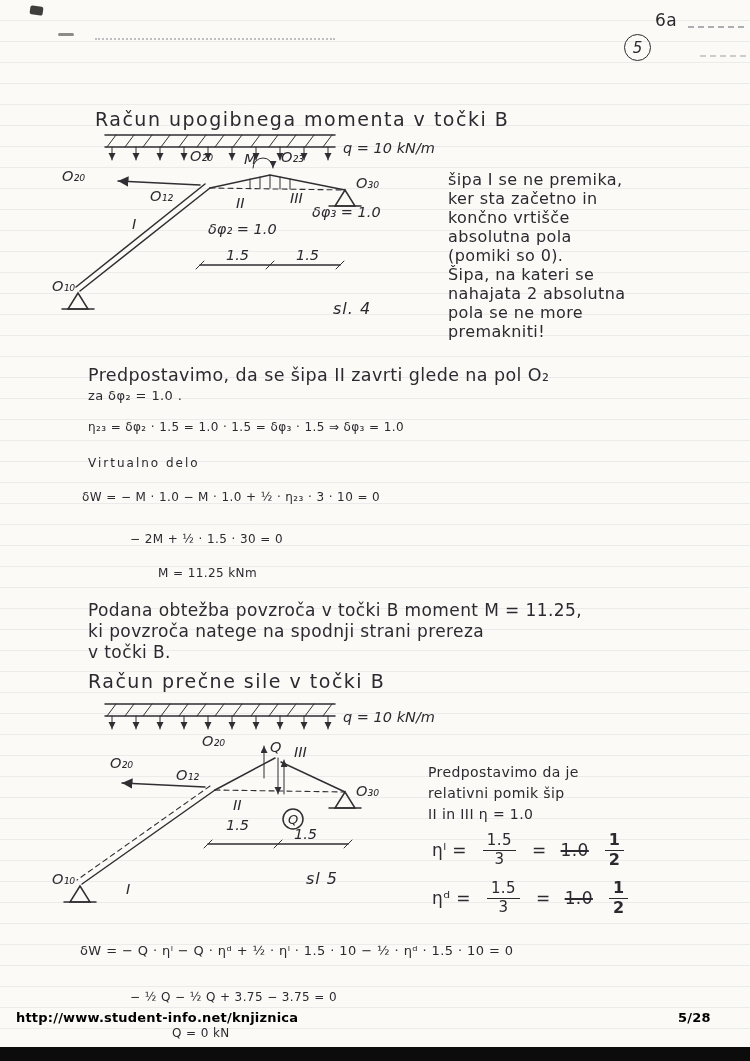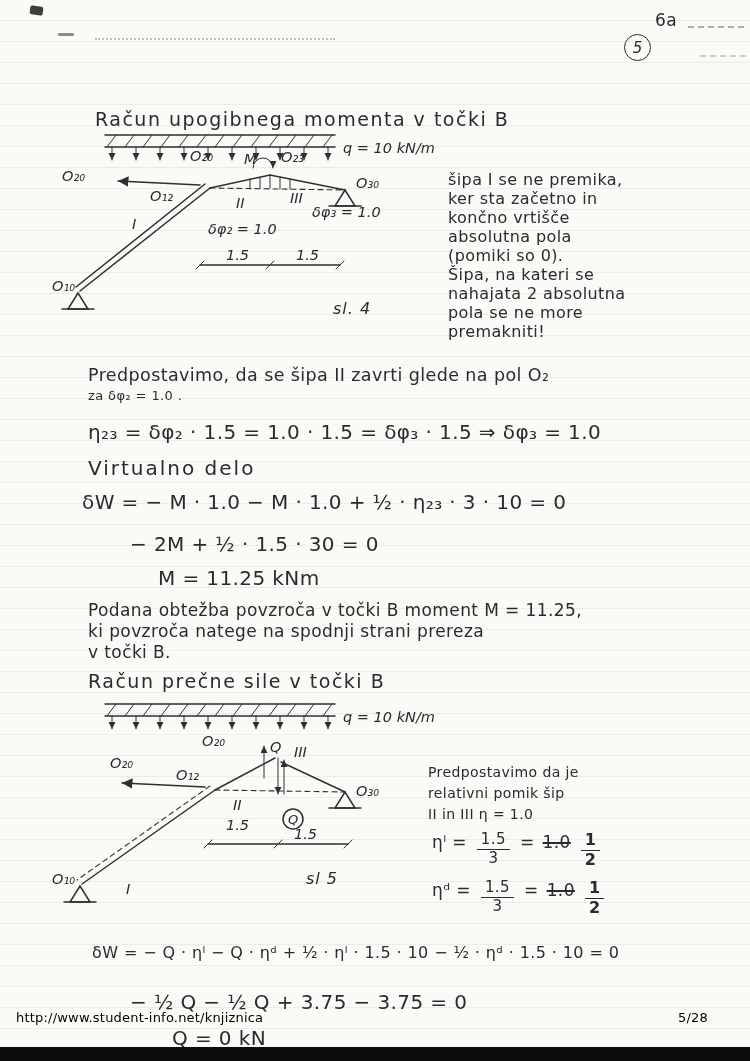"η₂₃ = δφ₂ · 1.5" .eq { font-size: 20px -> 12px }
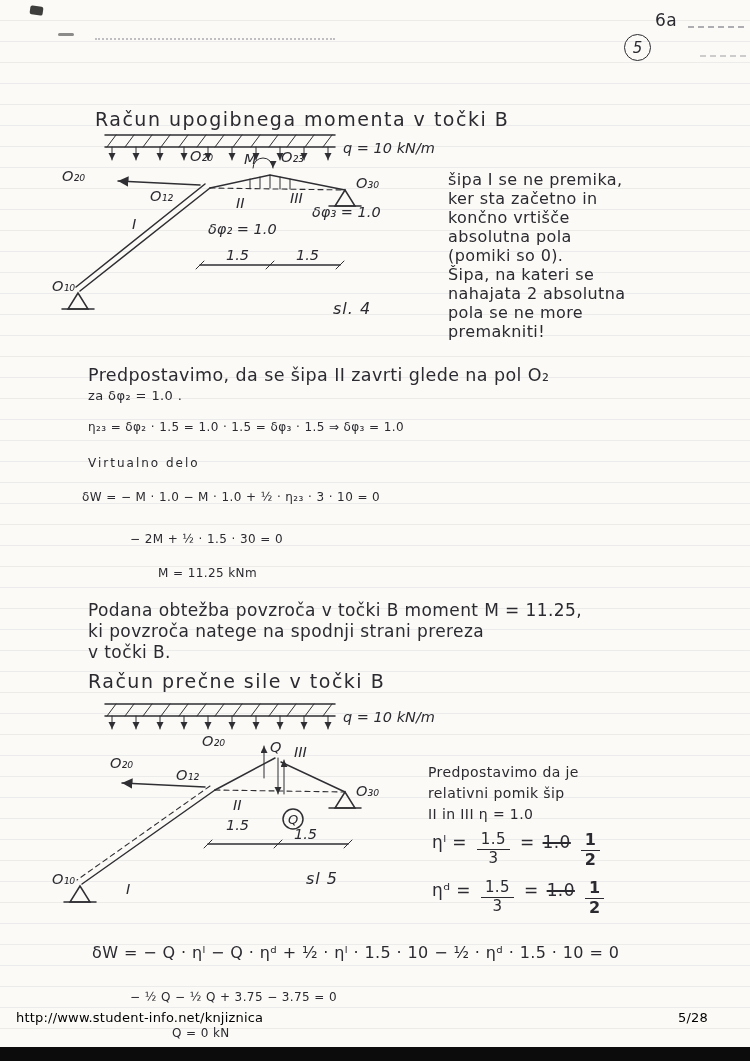"ηˡ =" .eta-row { align-items: flex-start -> center; gap: 8px -> 14px }
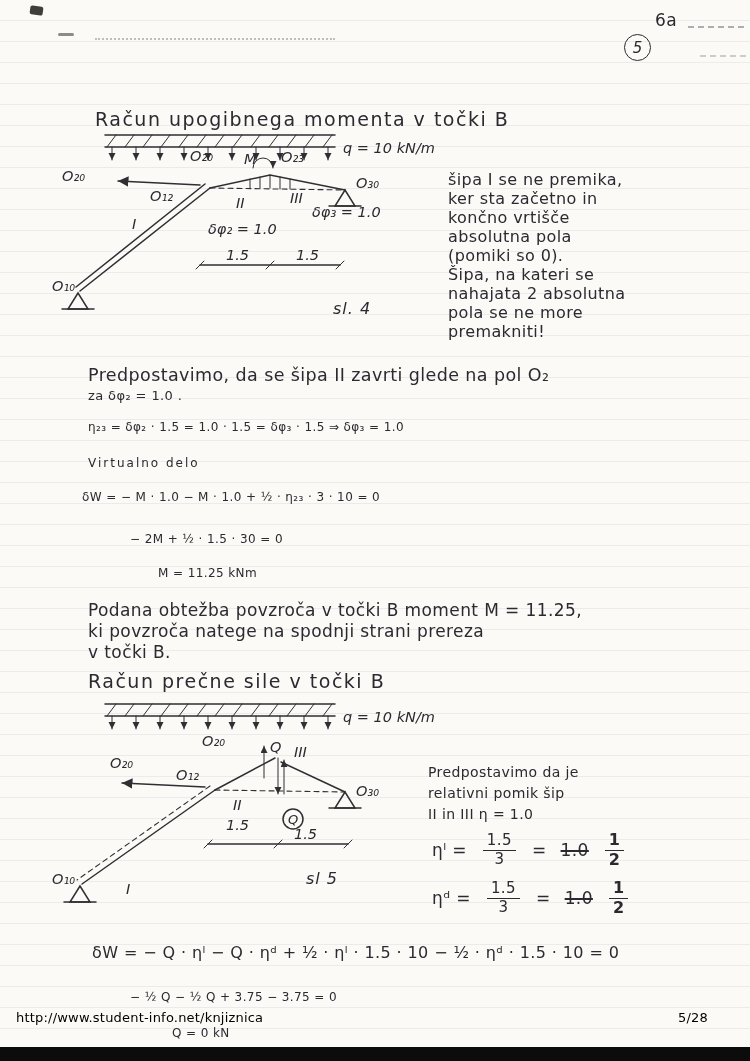"δW = − Q ·" div.abs { font-size: 16px -> 13px; left: 92px -> 80px }
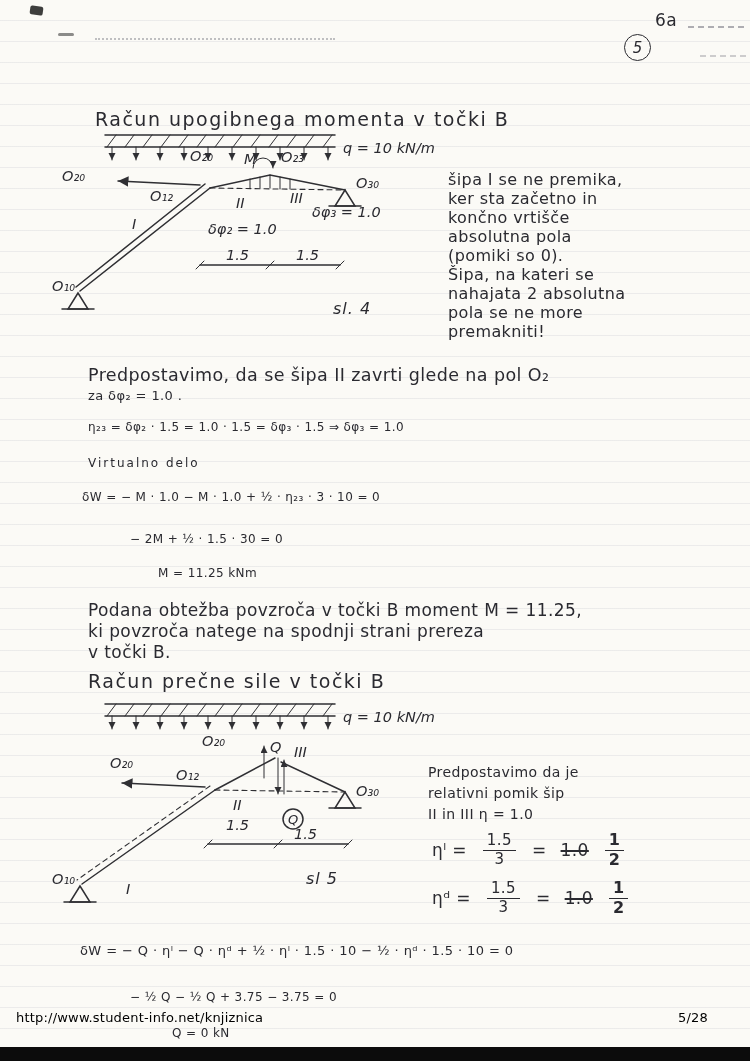"http://www.student-info.net/knjiznica" .footer { font-weight: normal -> bold }
